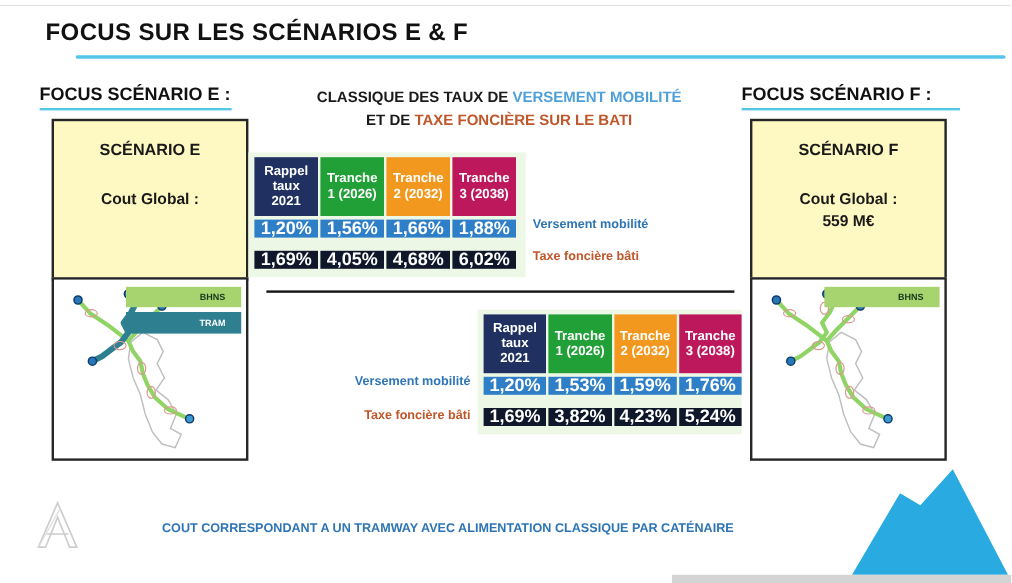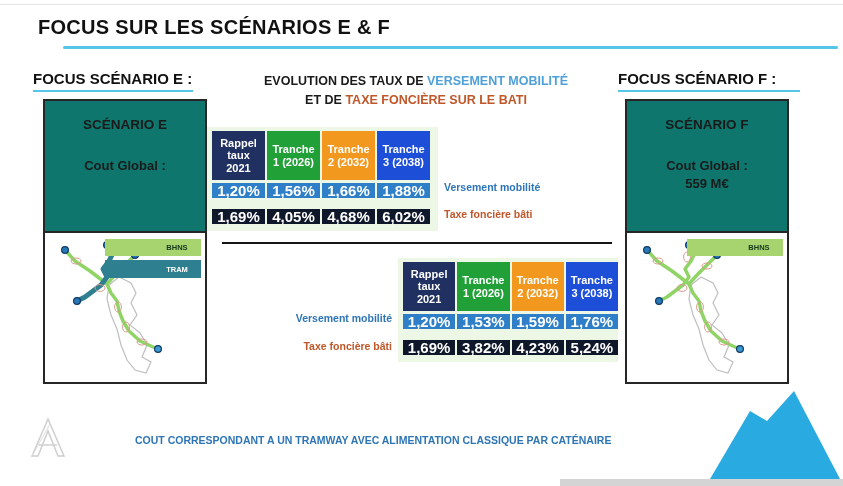"EVOLUTION DES TAUX DE" span { text: EVOLUTION -> CLASSIQUE }
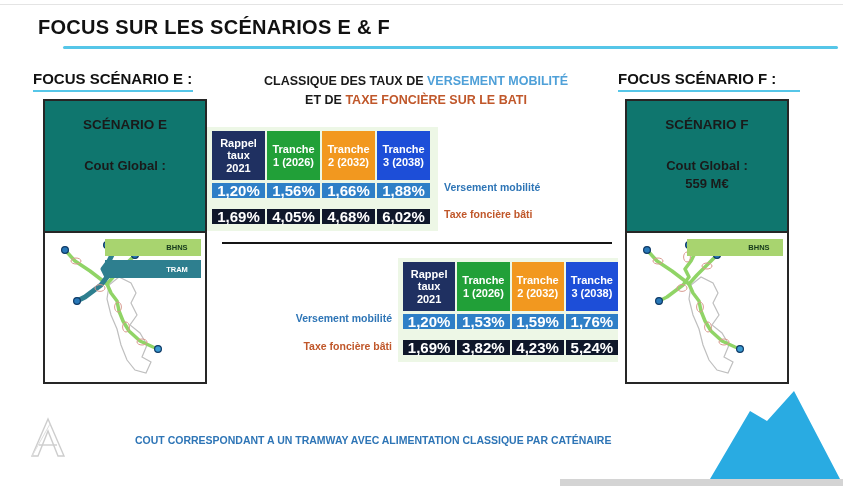"SCÉNARIO E" .card { background: #0f766e -> #fef9c3 }
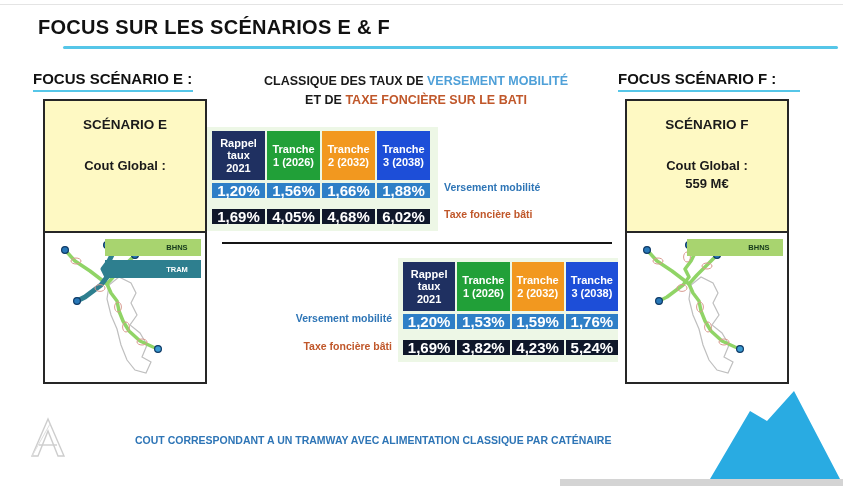"Tranche 3 (2038)" .th-red { background: #1d4ed8 -> #be185d }
